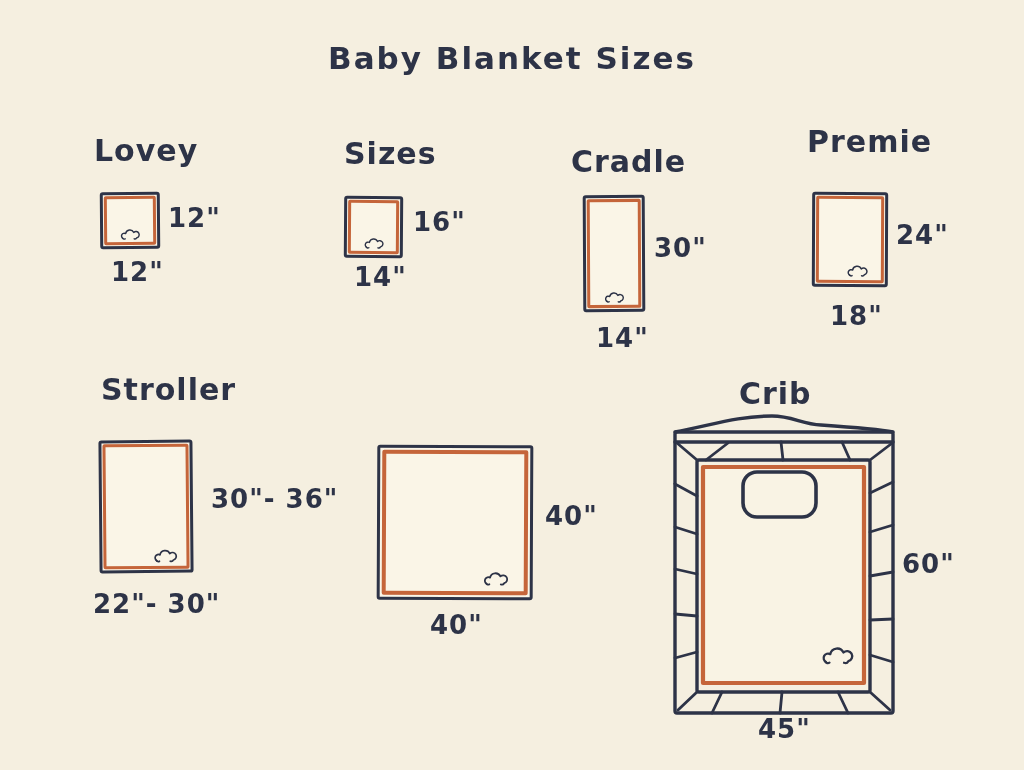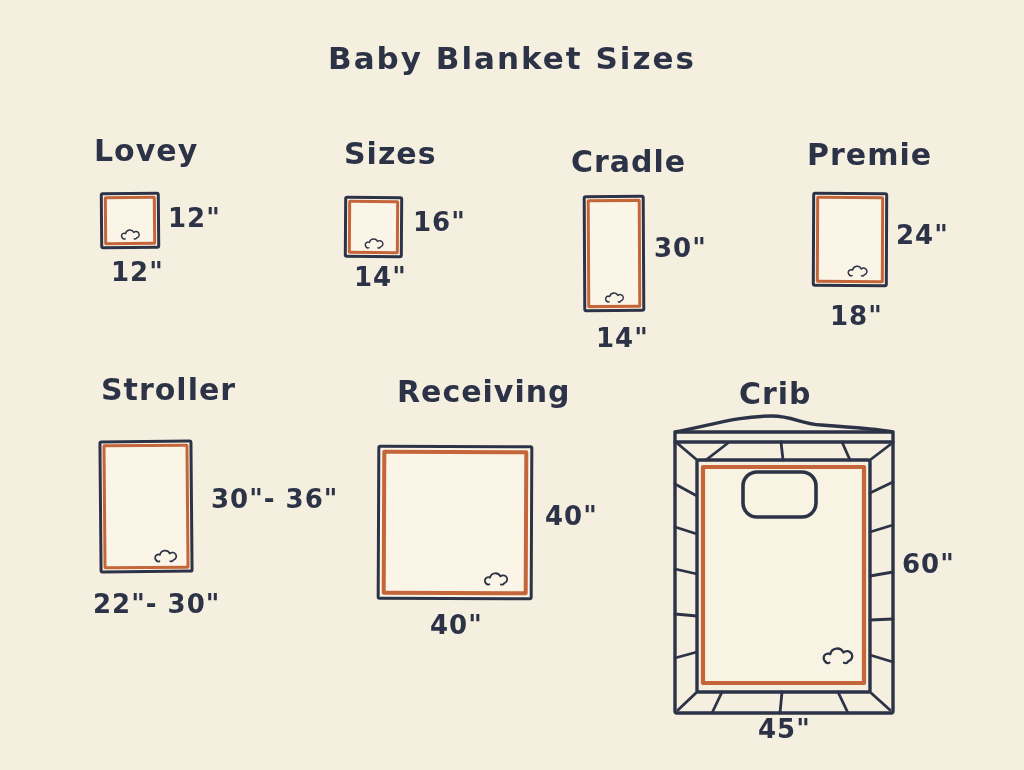"Premie" div.cat { top: 137px -> 124px }
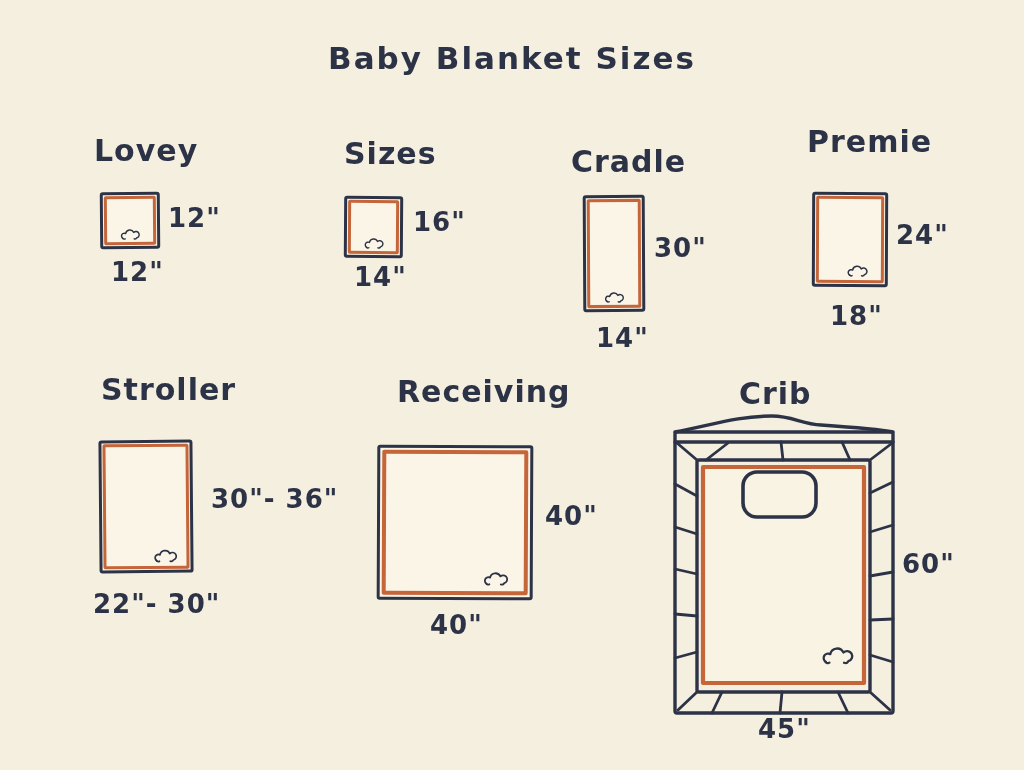"Receiving" div.cat { html: <div>Receiving</div> -> none }
